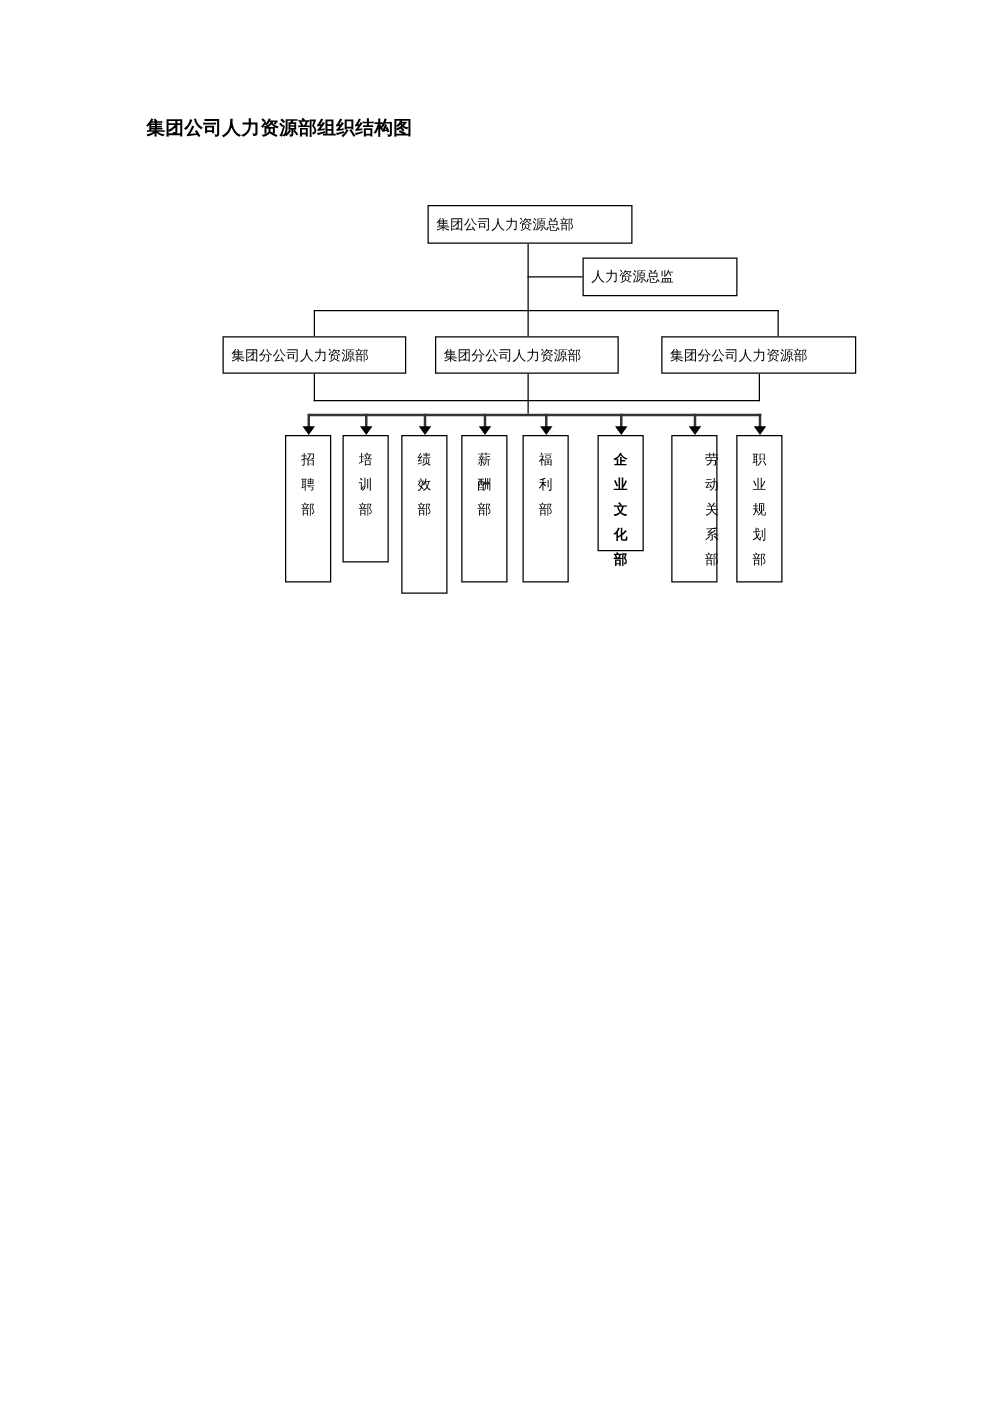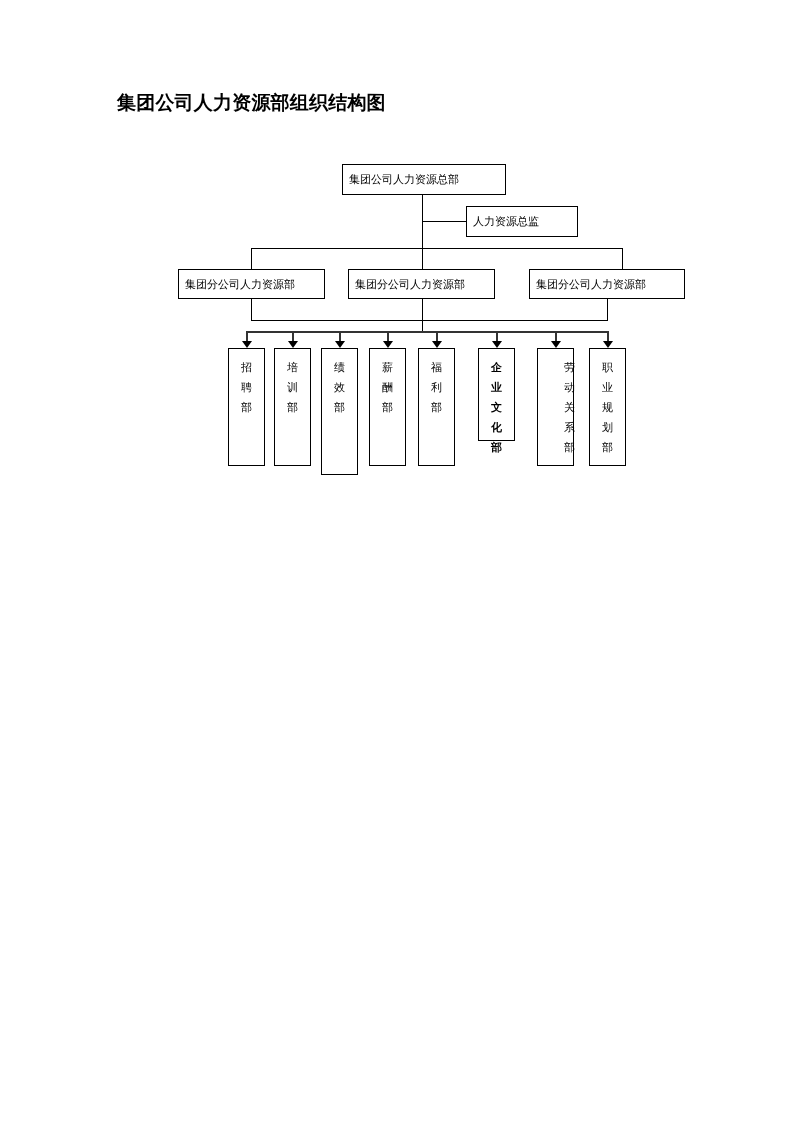"集团公司人力资源部组织结构图" #doc-title { font-size: 19px -> 15px }
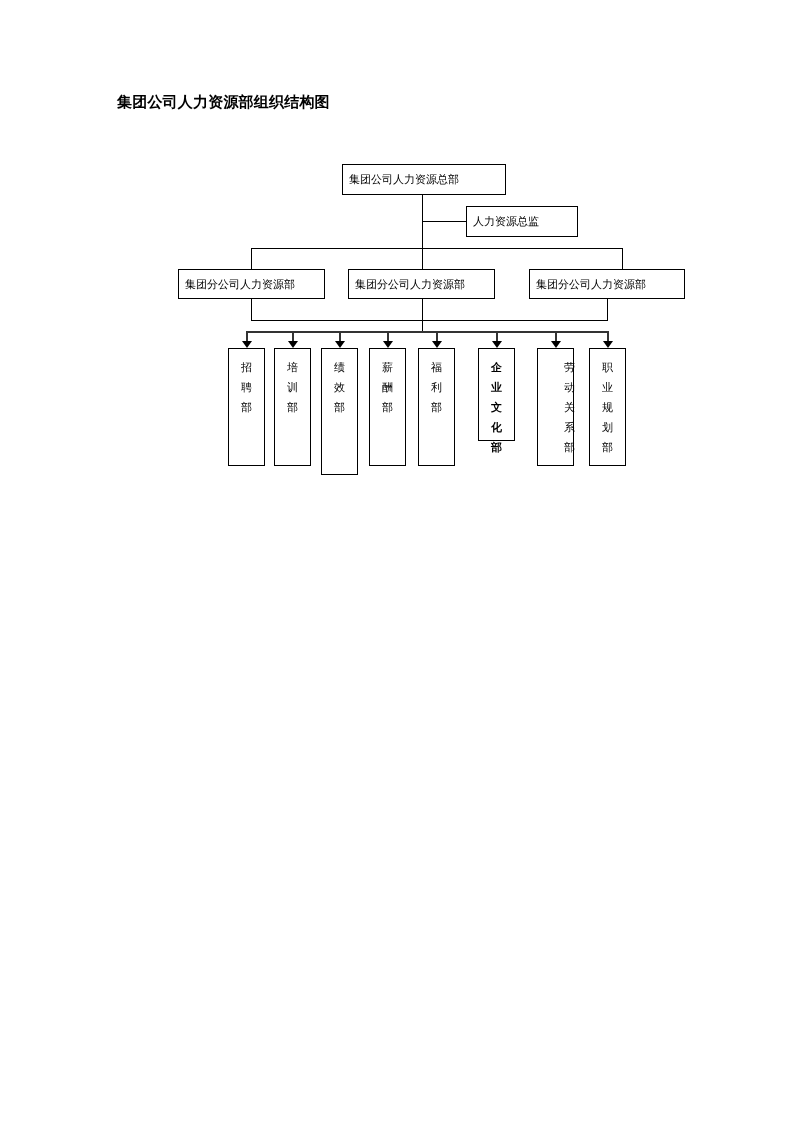"人力资源总监" div.node { width: 112px -> 124px }
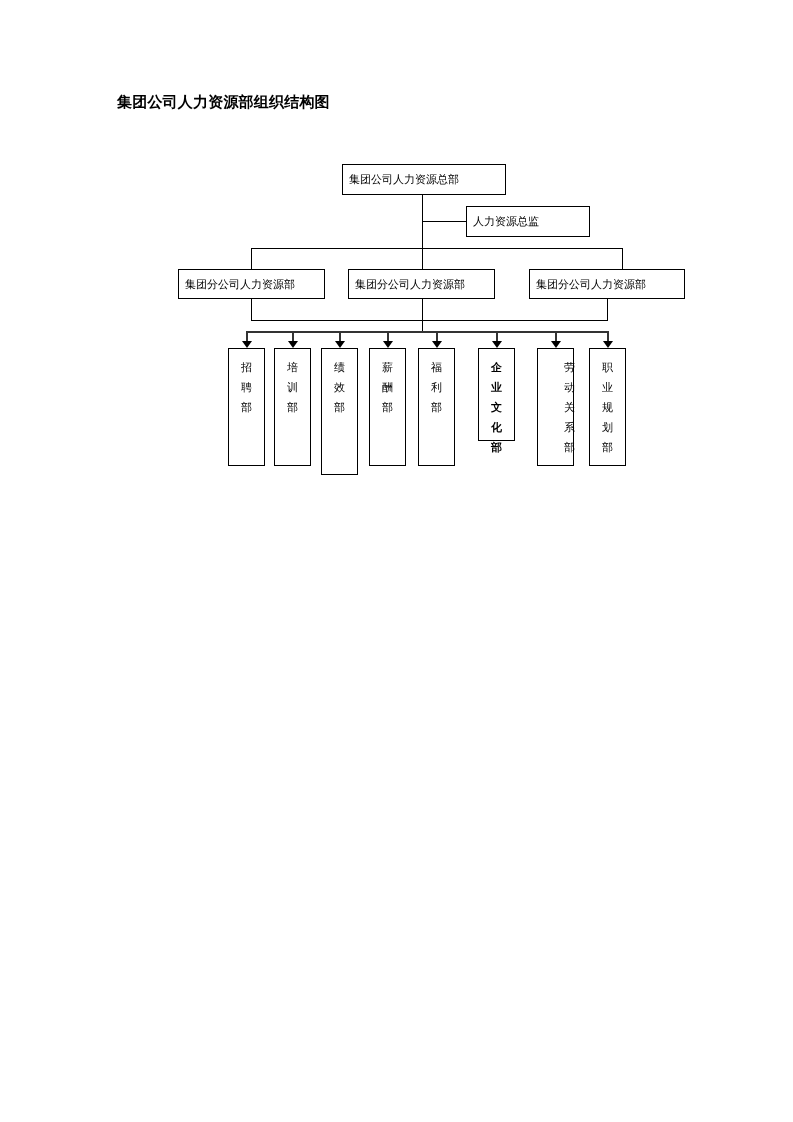"培训部" div.node { height: 118px -> 102px }
